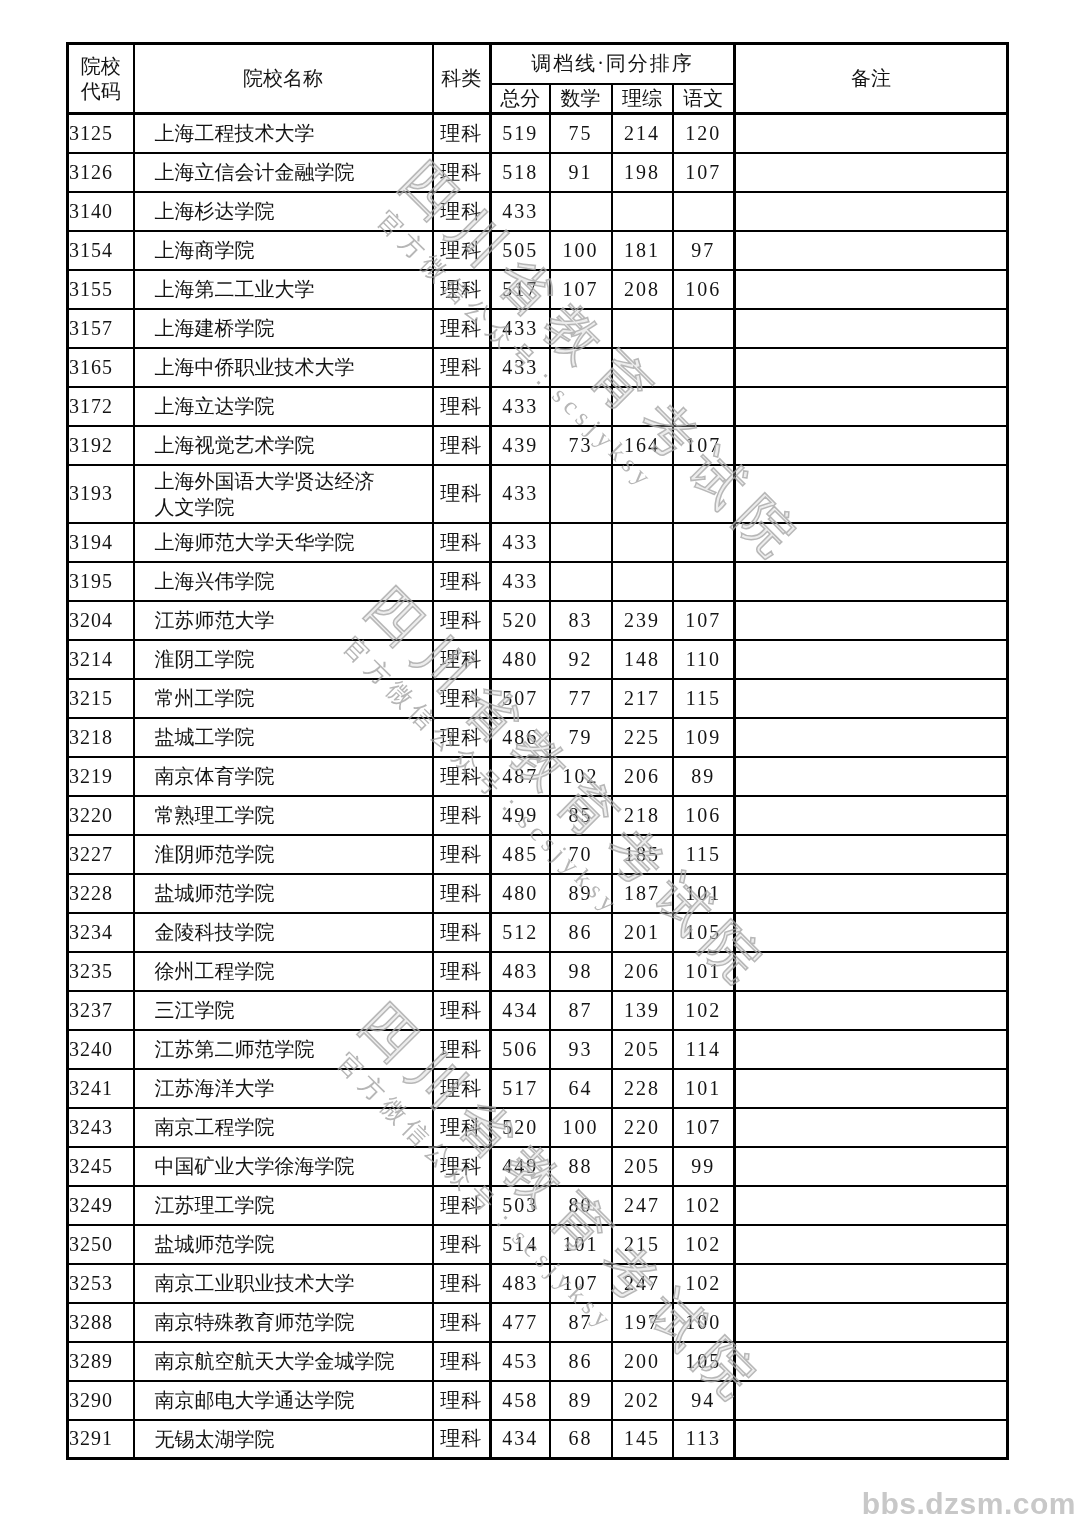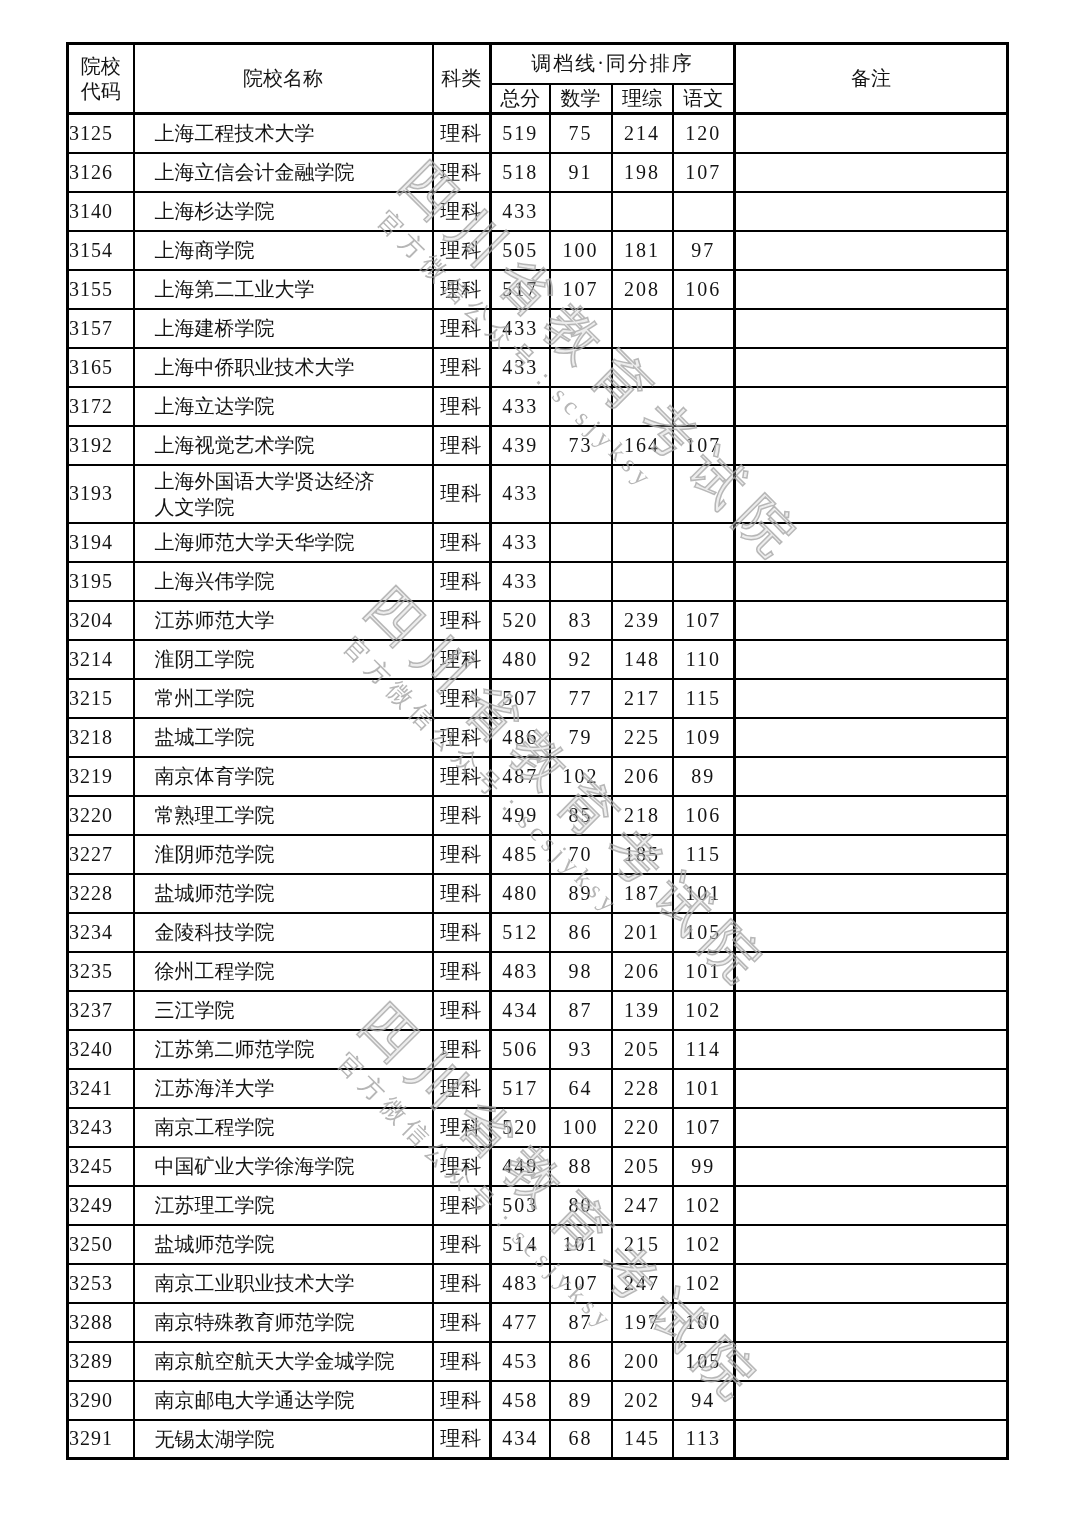"bbs.dzsm.com" div.site-wm { html: none -> <div>bbs.dzsm.com</div> }
